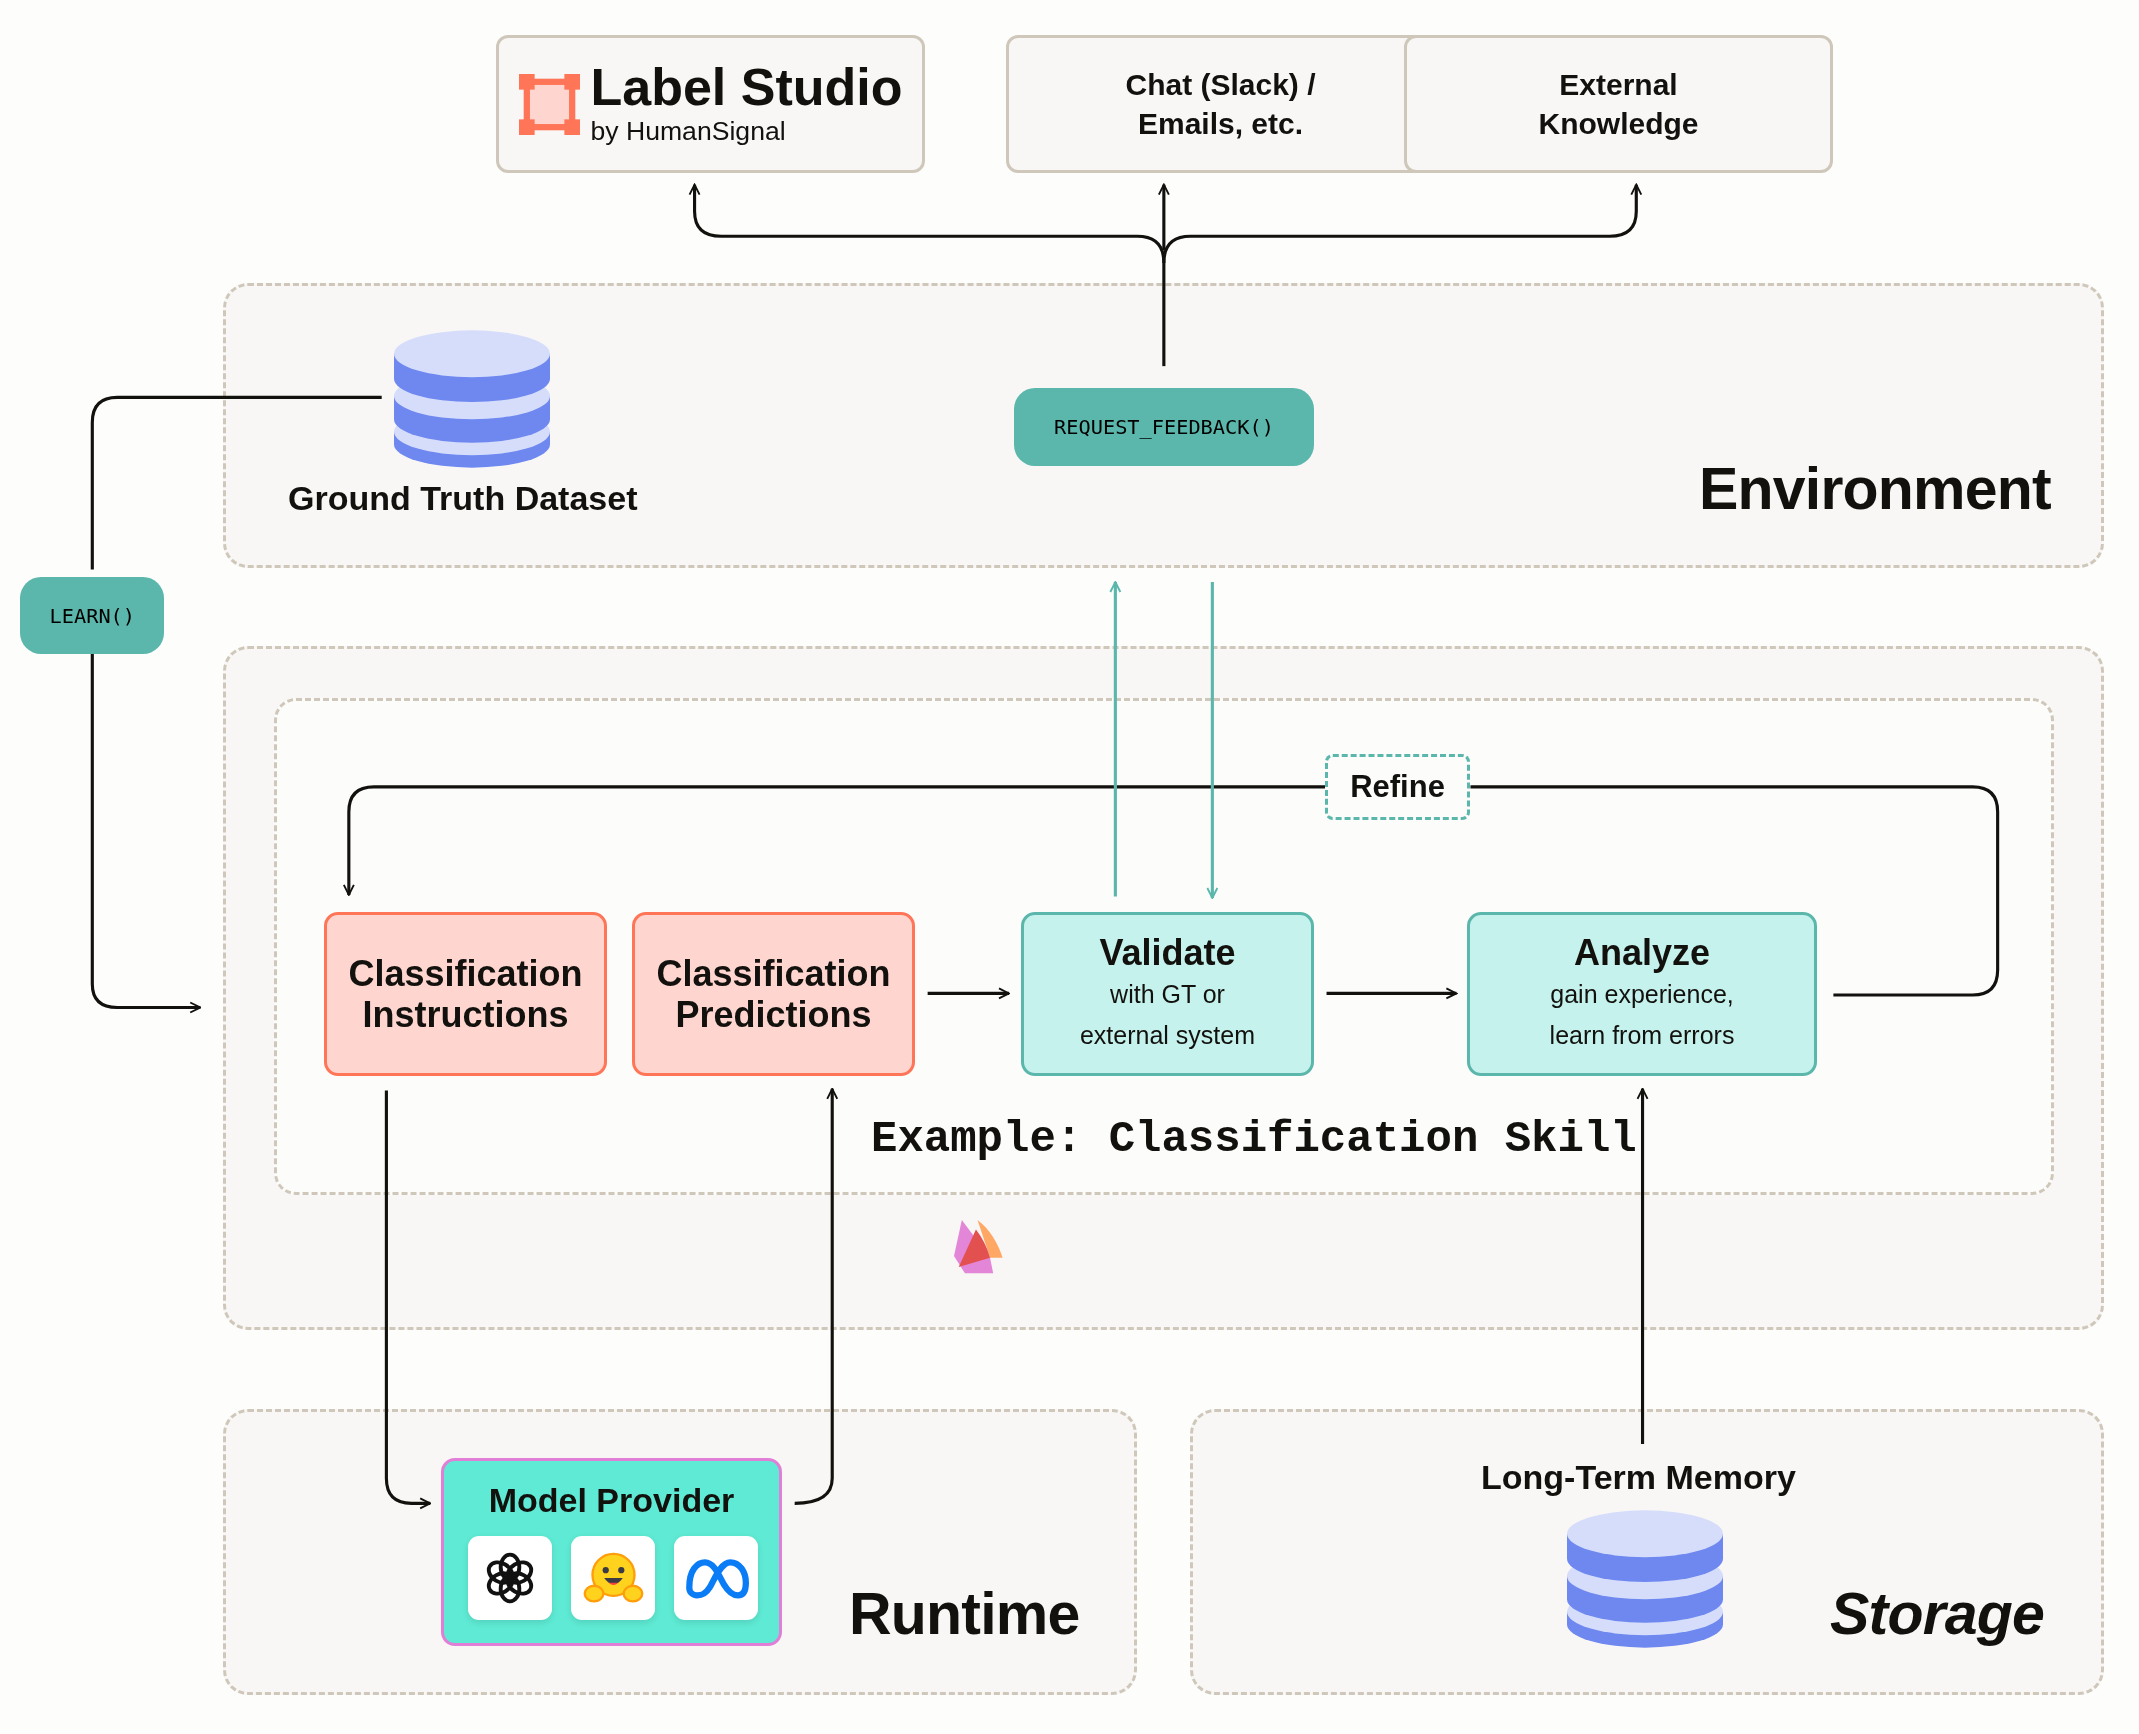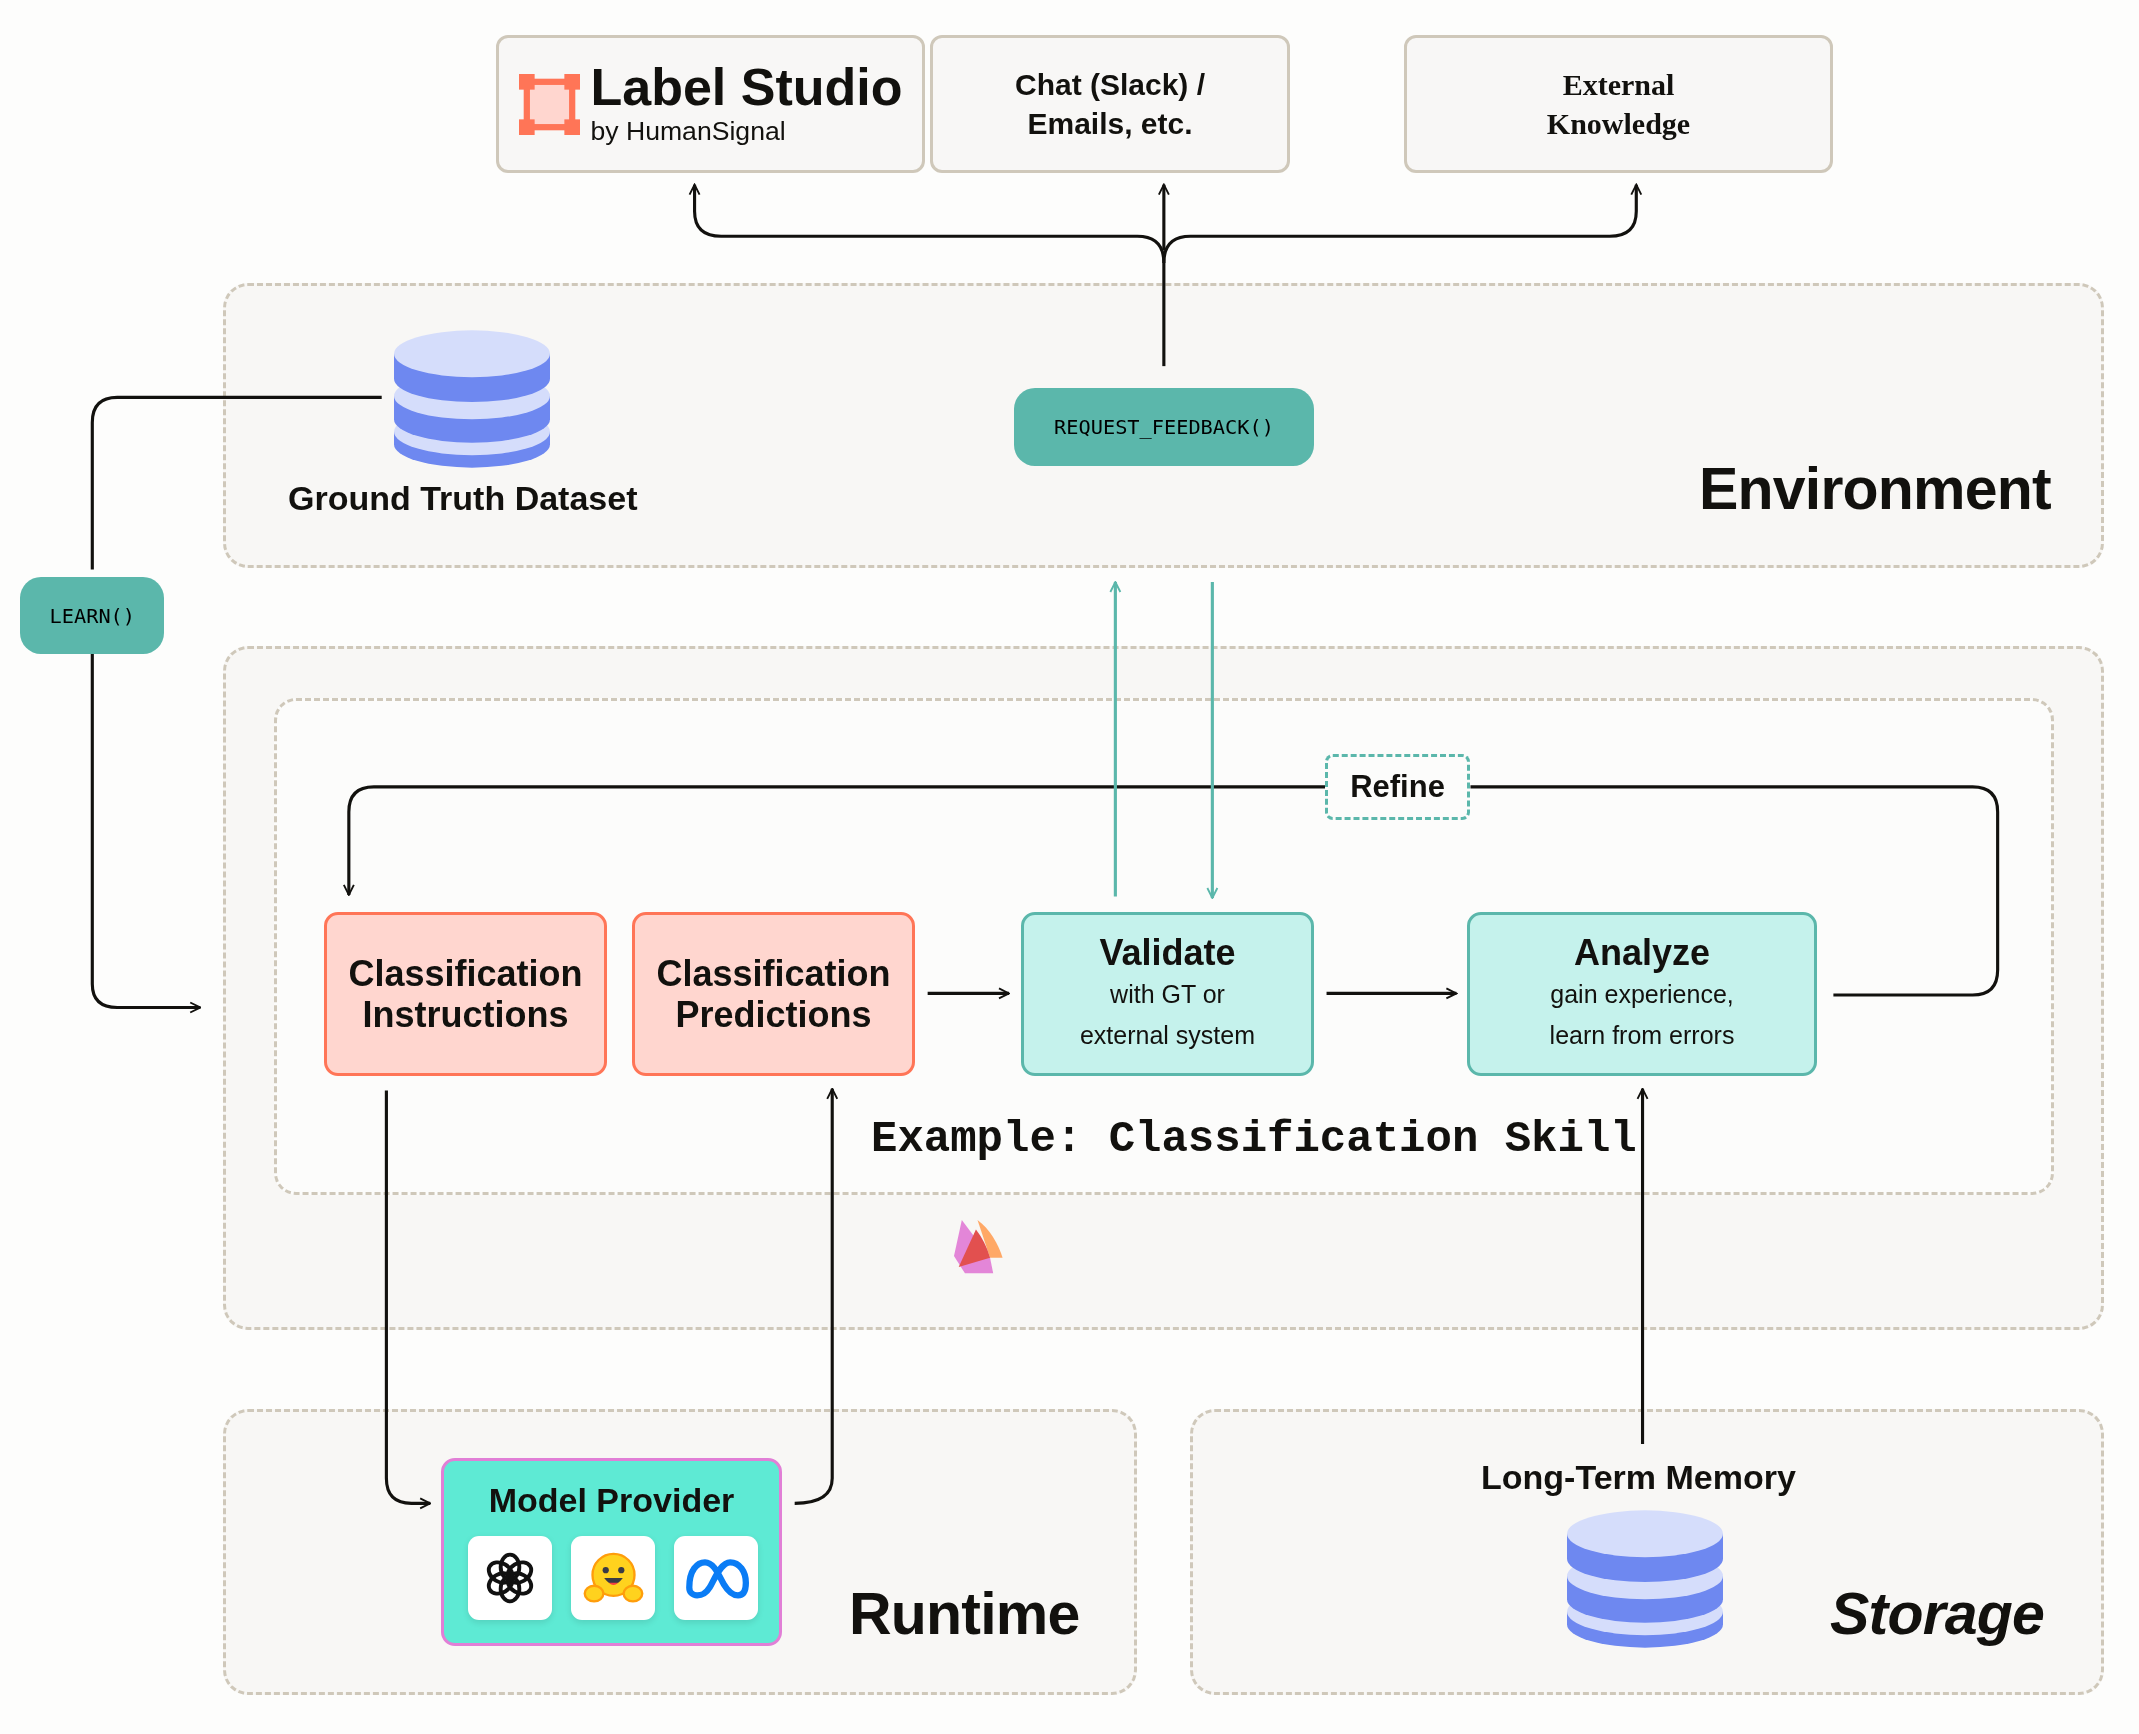"Chat (Slack) /" div.top-card { left: 930px -> 1006px; width: 360px -> 429px }
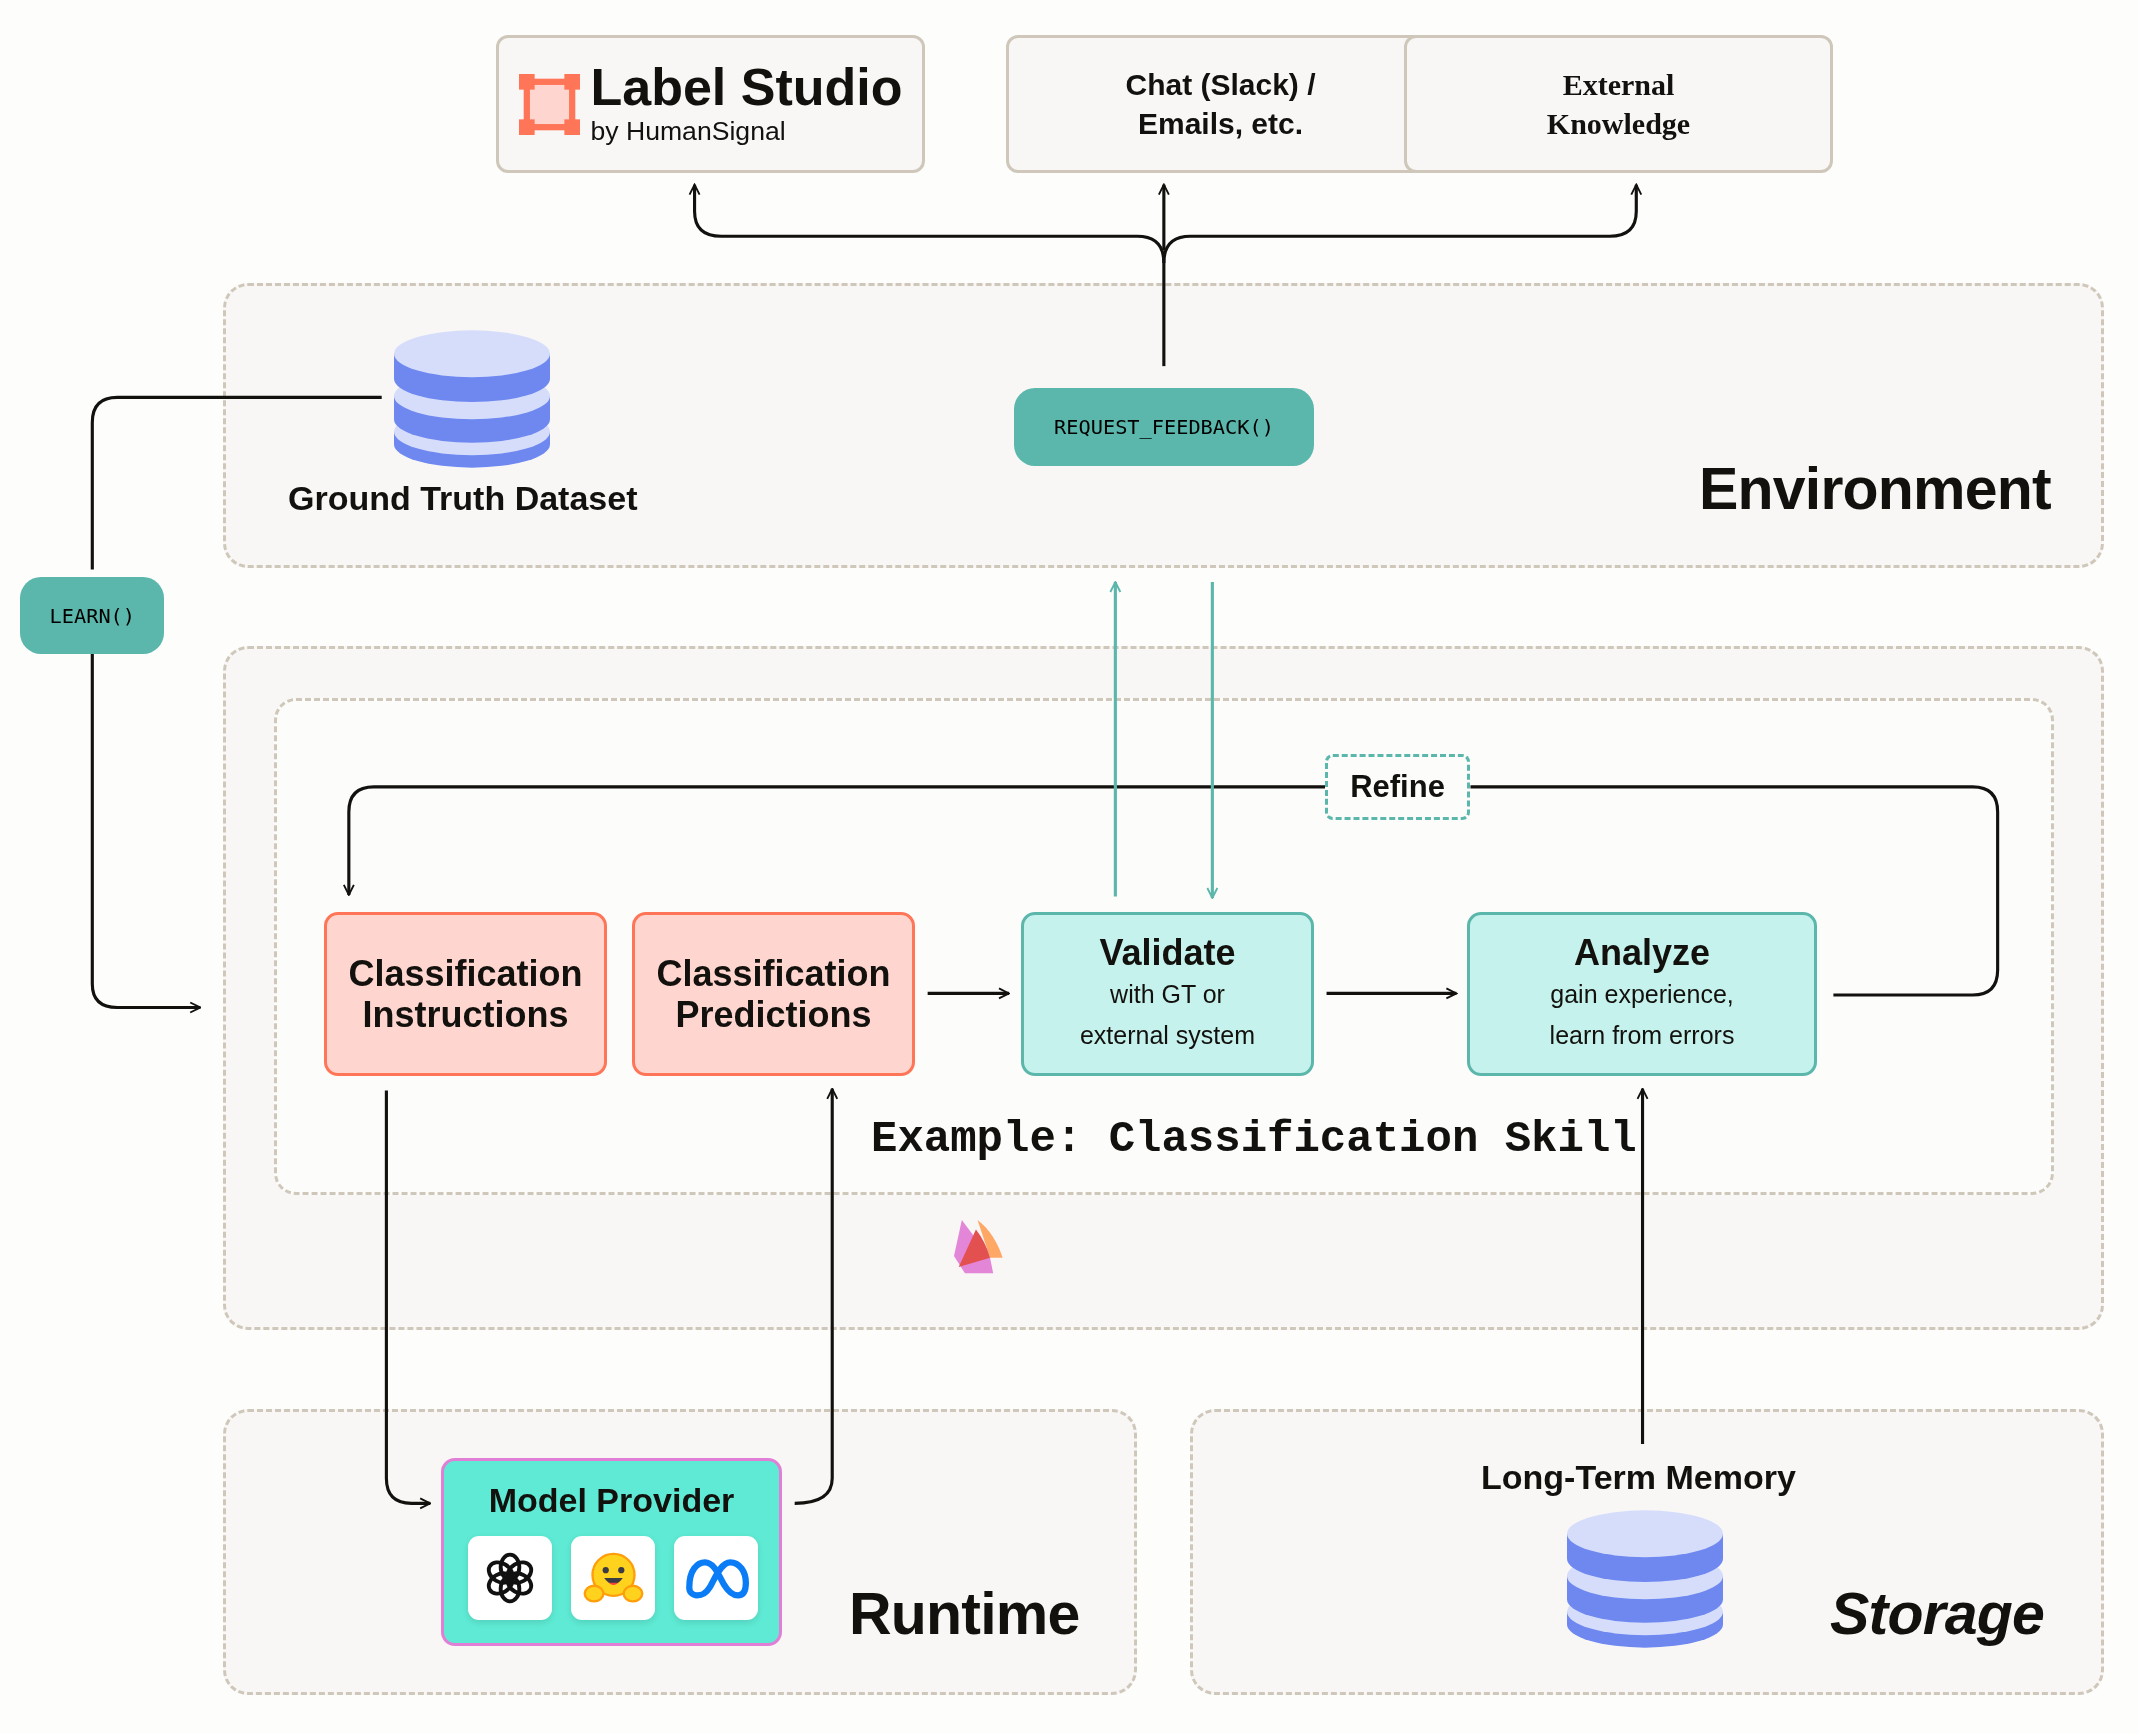"External" div.top-card { font-family: Liberation Serif, serif -> none }
